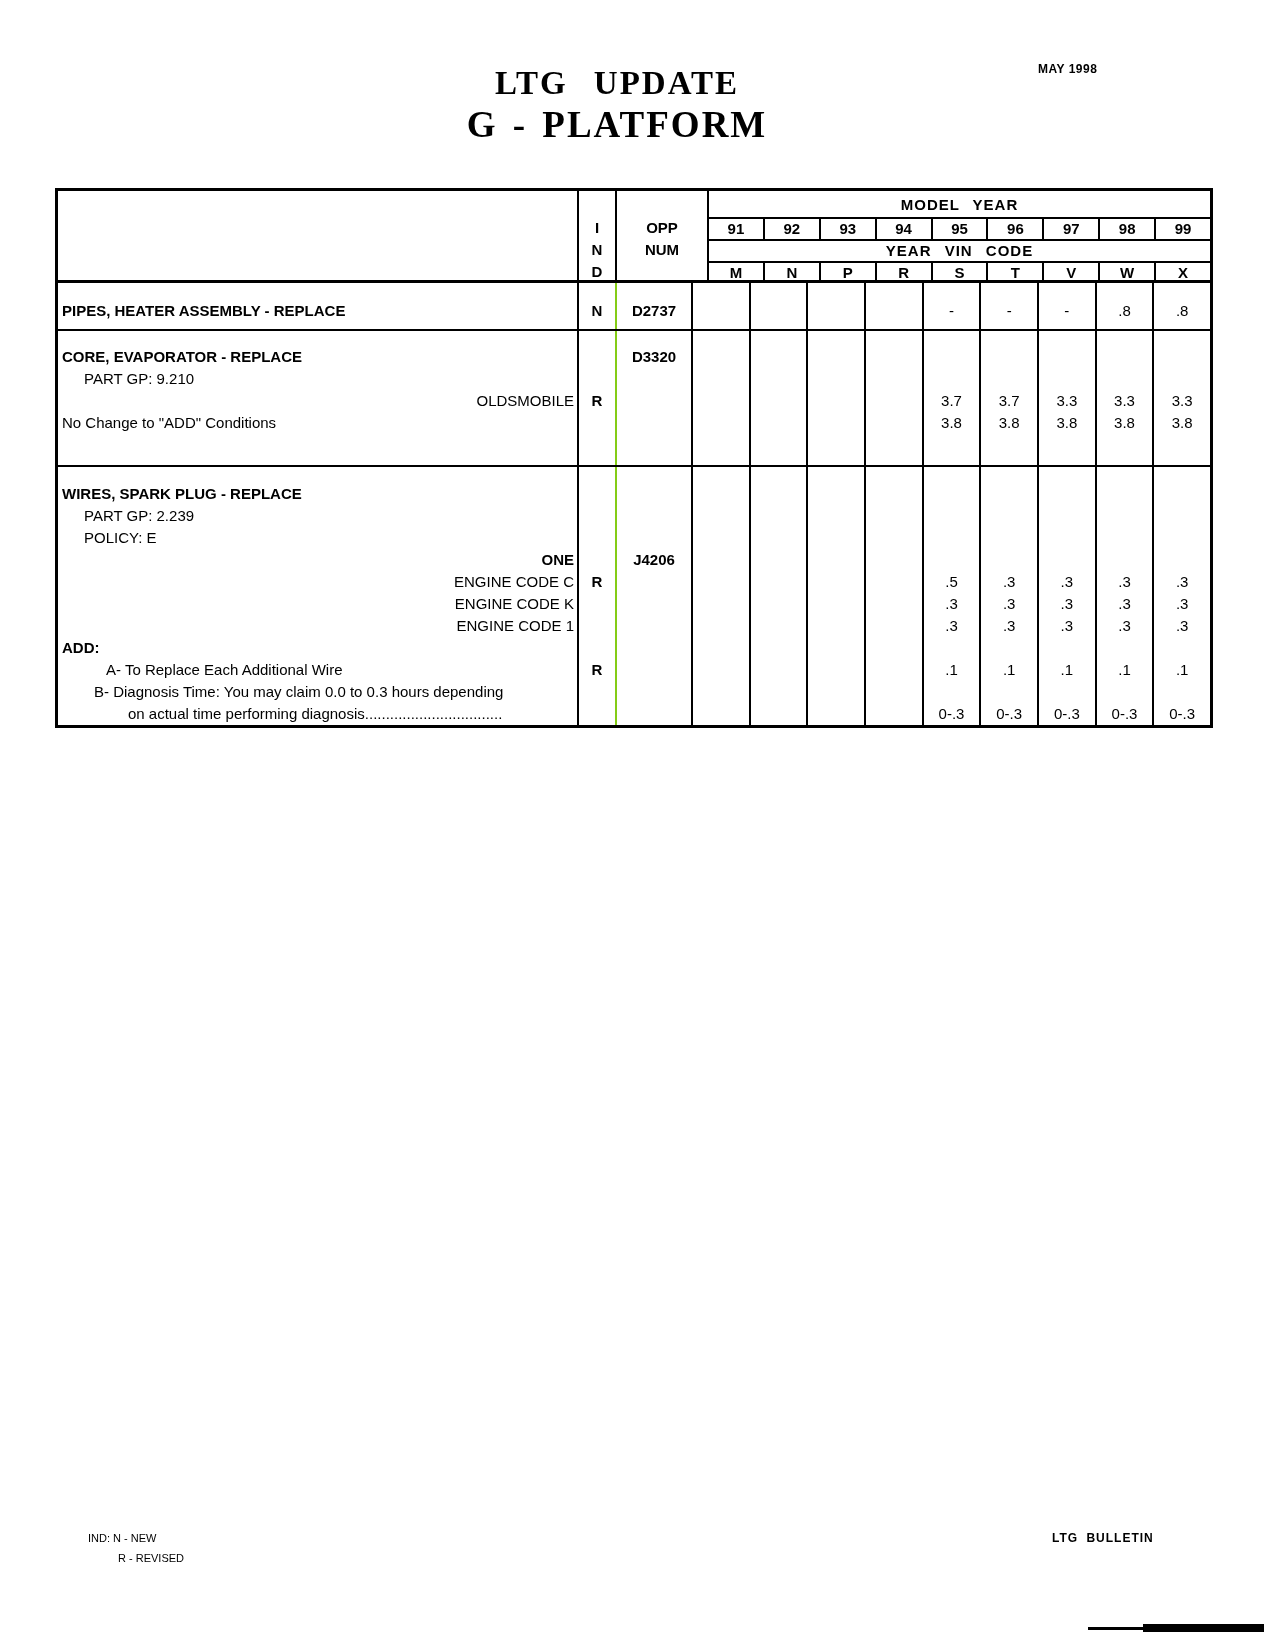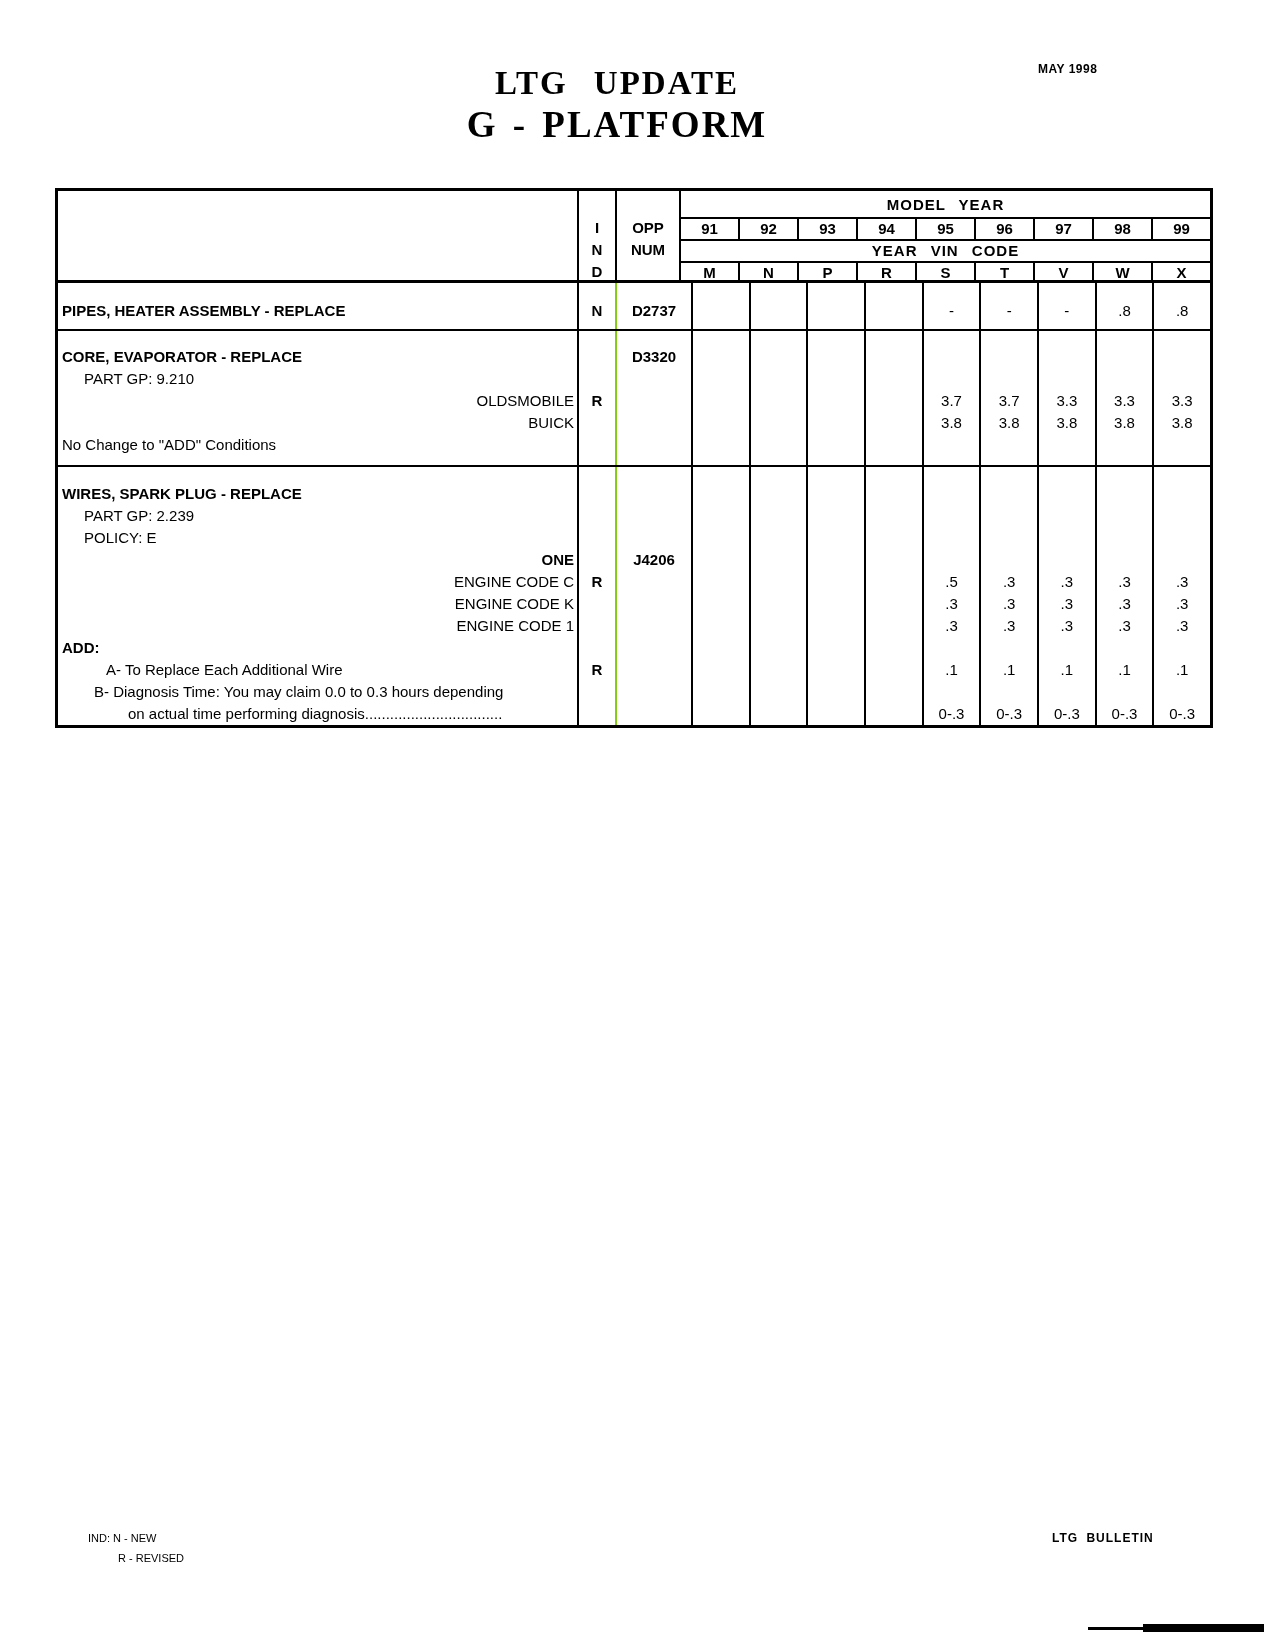"OPP" .hopp { width: 64px -> 92px }
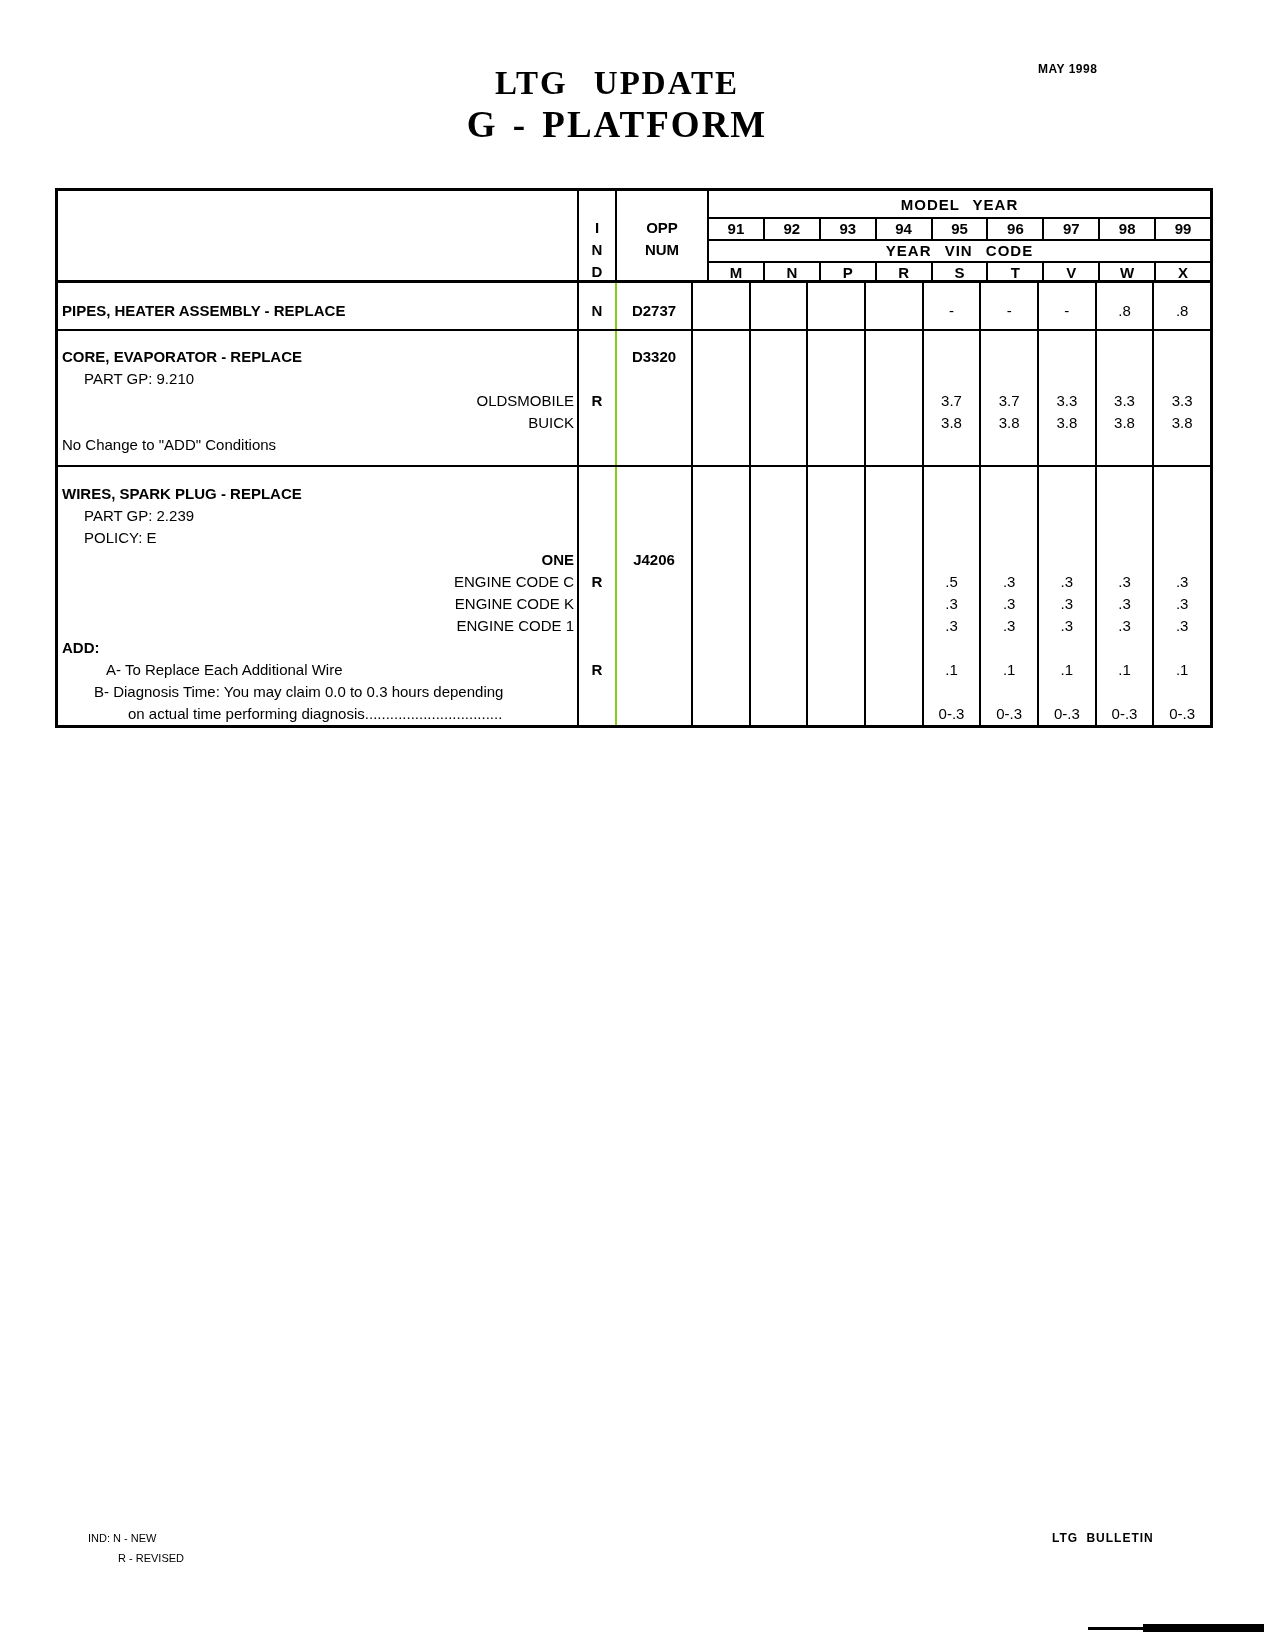"BUICK" div.bline { html: <div>BUICK</div> -> none }
